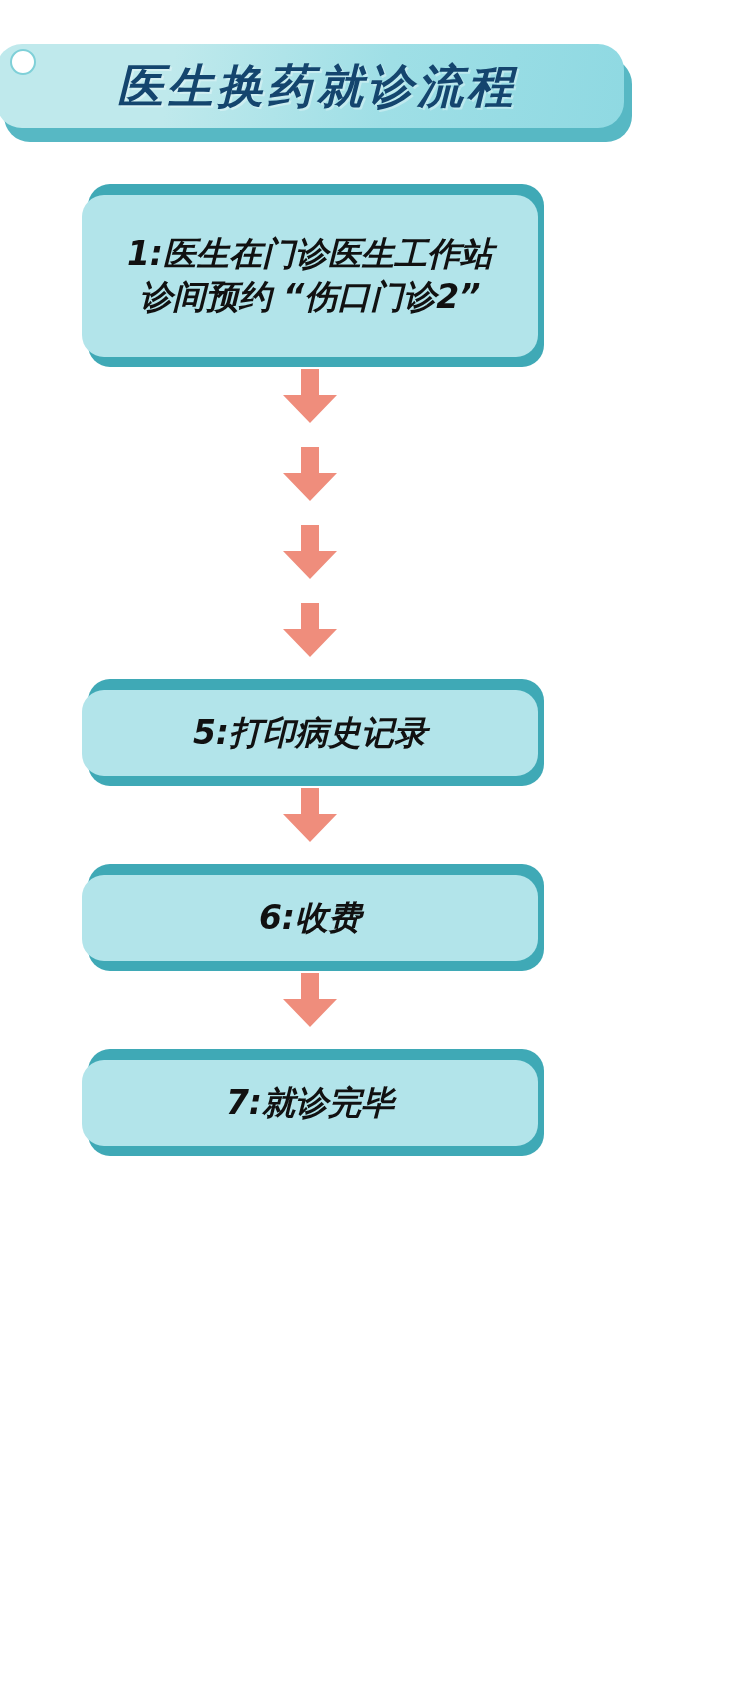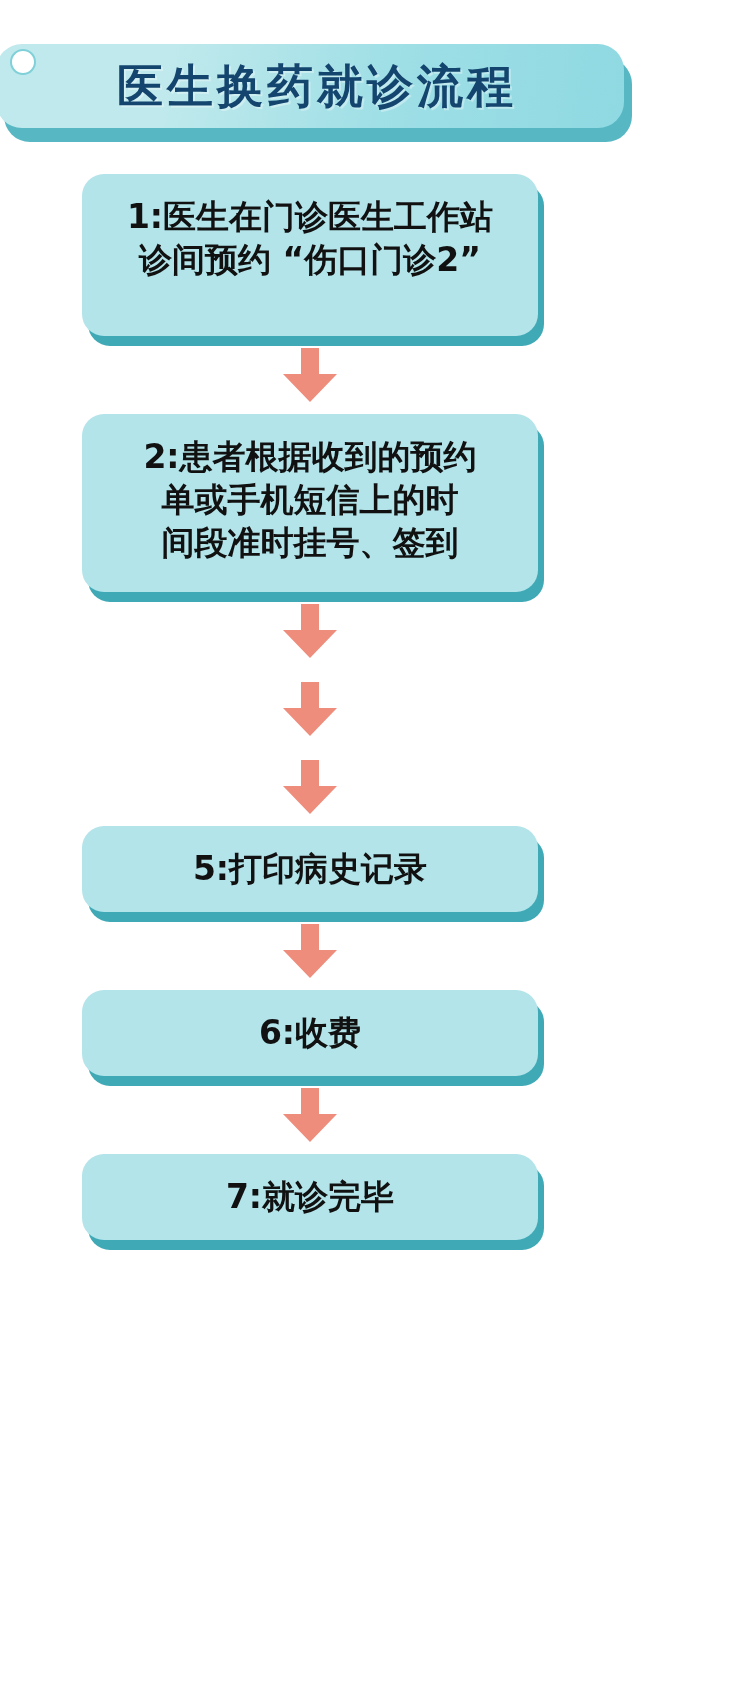"医生换药就诊流程" .page { font-style: none -> italic }
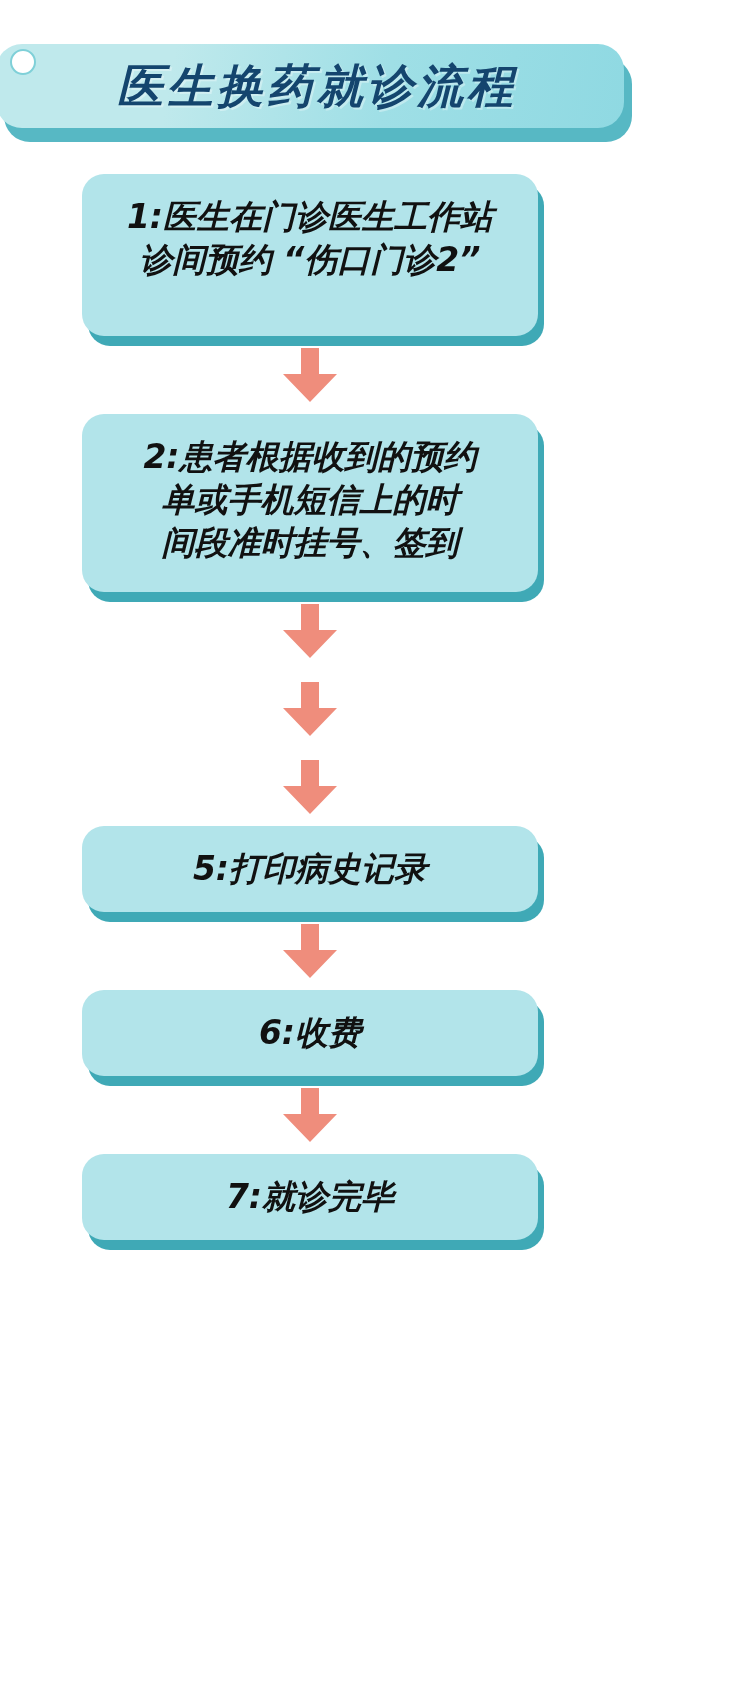"1:医生在门诊医生工作站" .box { justify-content: none -> center; margin-top: none -> 21px }
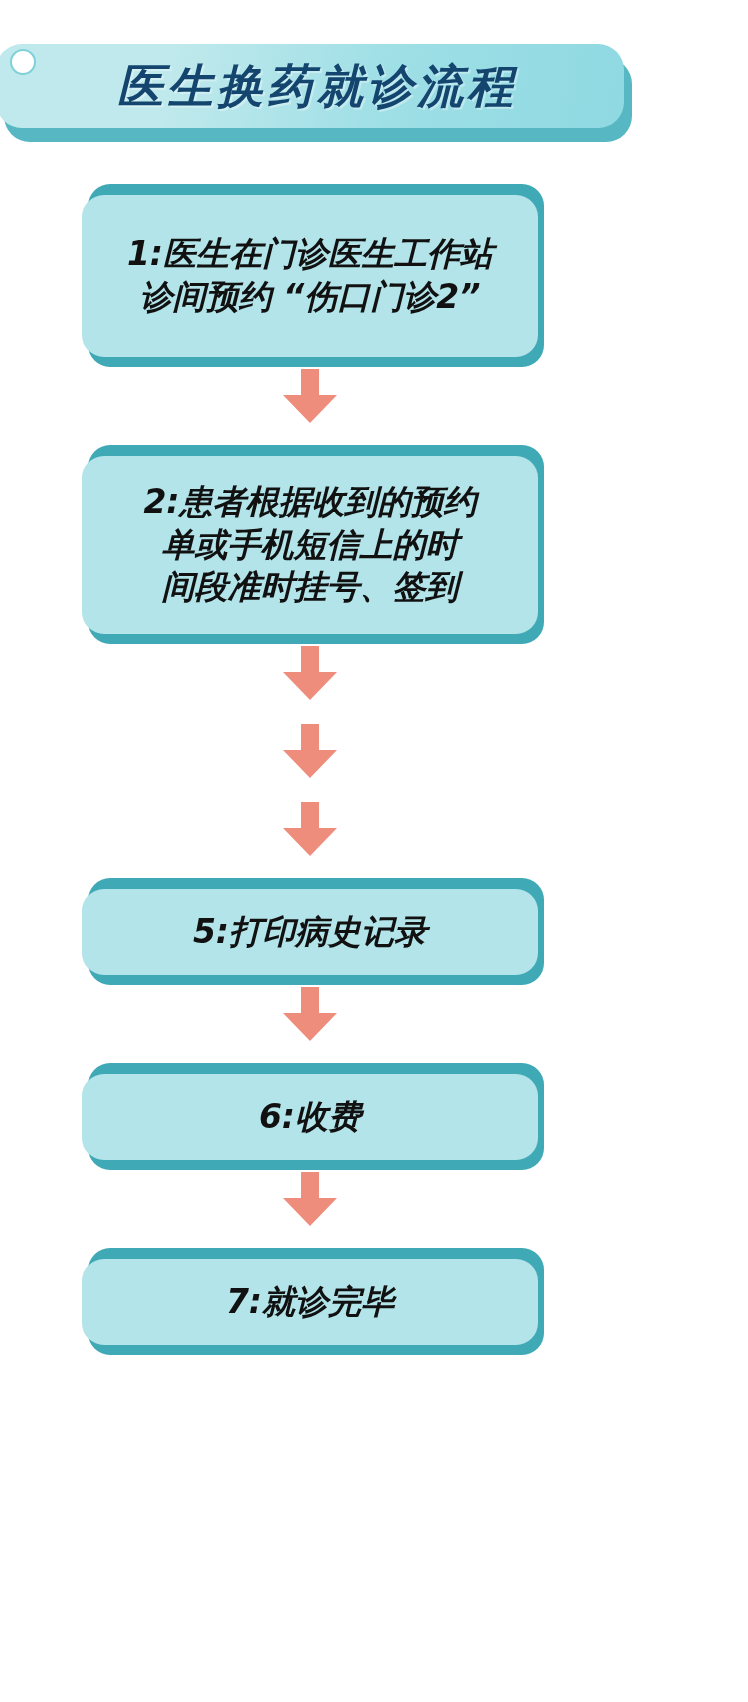"2:患者根据收到的预约" div.node { html: <div> <div></div> <div> <div>2:患者根据收到的预约 单或手机短信上的时 间段准时挂号、签到</div> </div> </div> -> none }
